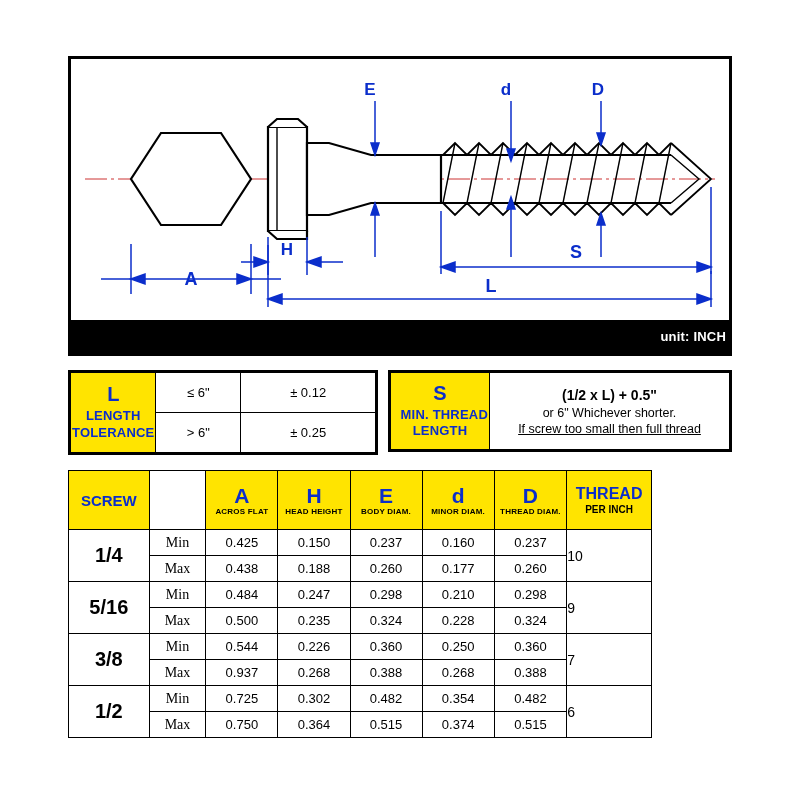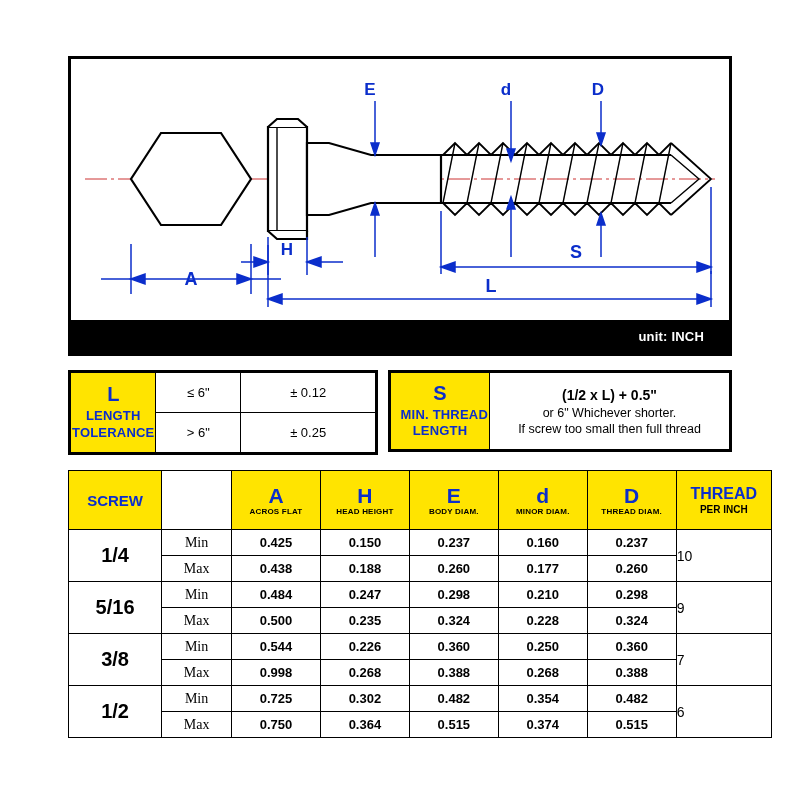"unit: INCH" .unit-text { right: 28px -> 6px }
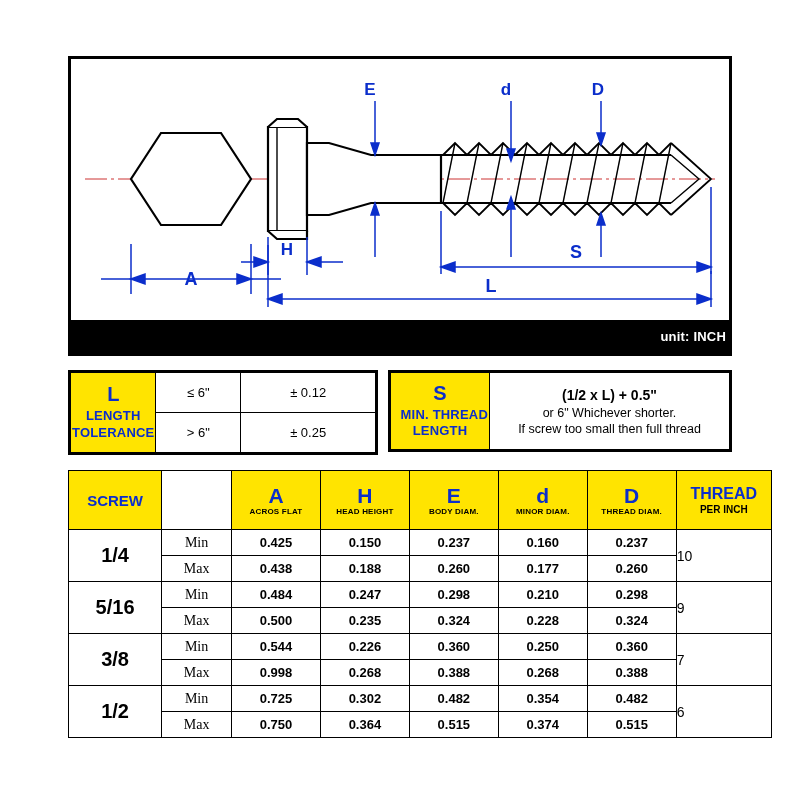"If screw too small then" .s-line3 { text-decoration: none -> underline }
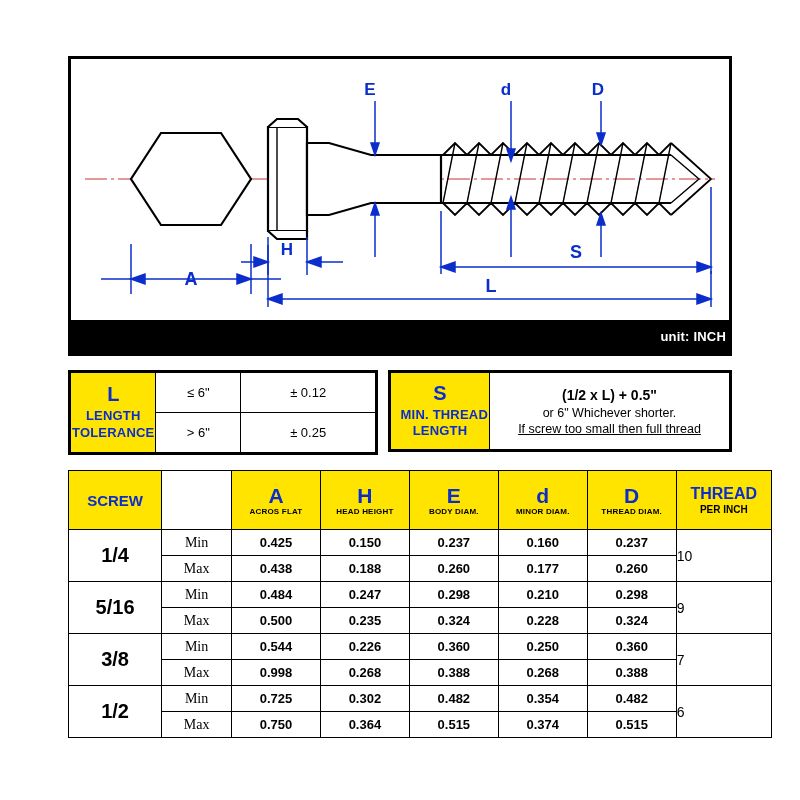"SCREW" #maintable { width: 704px -> 584px }
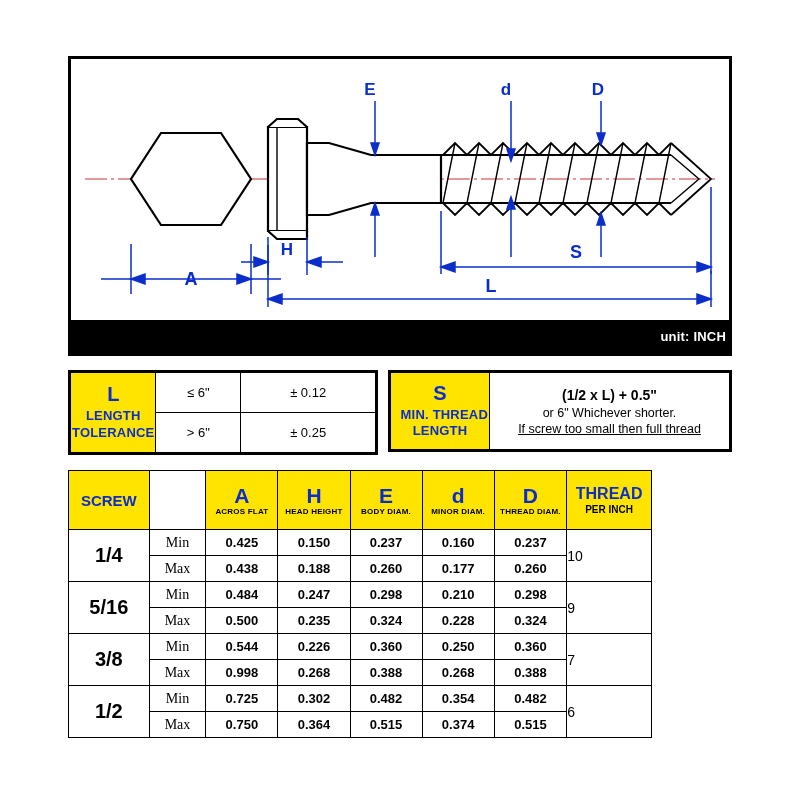"0.425" .val-cell { font-weight: bold -> none }
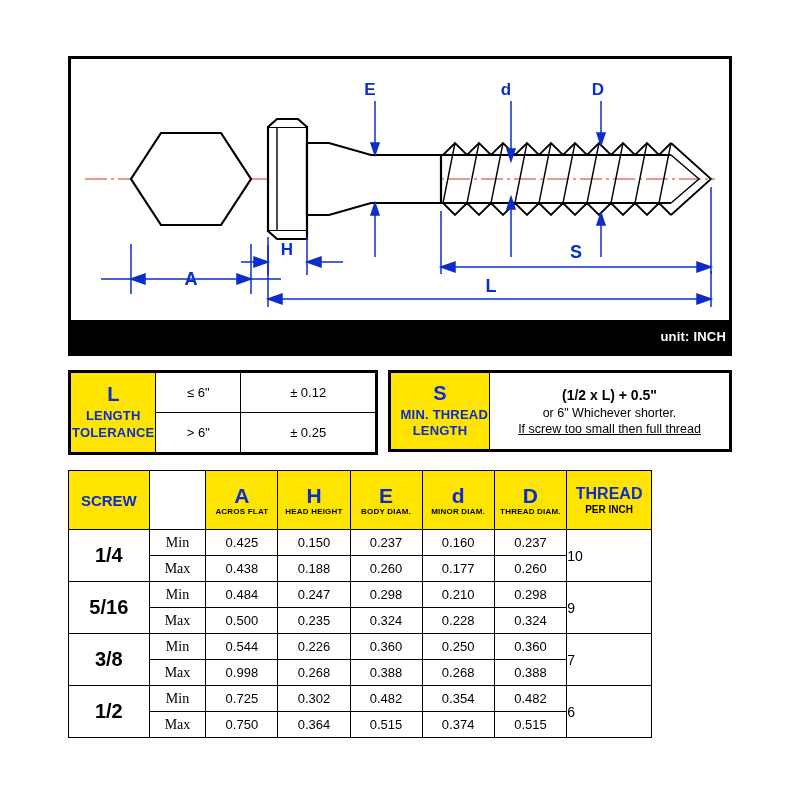"0.998" td.val-cell { text: 0.998 -> 0.937 }
